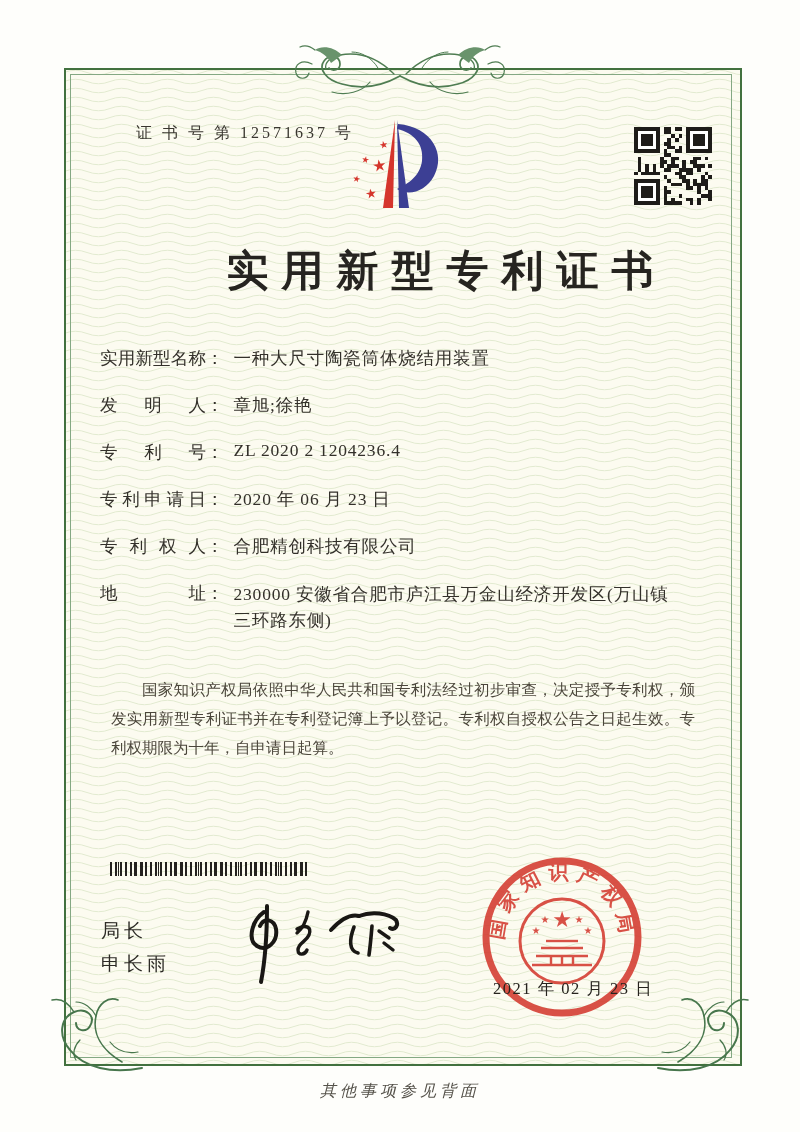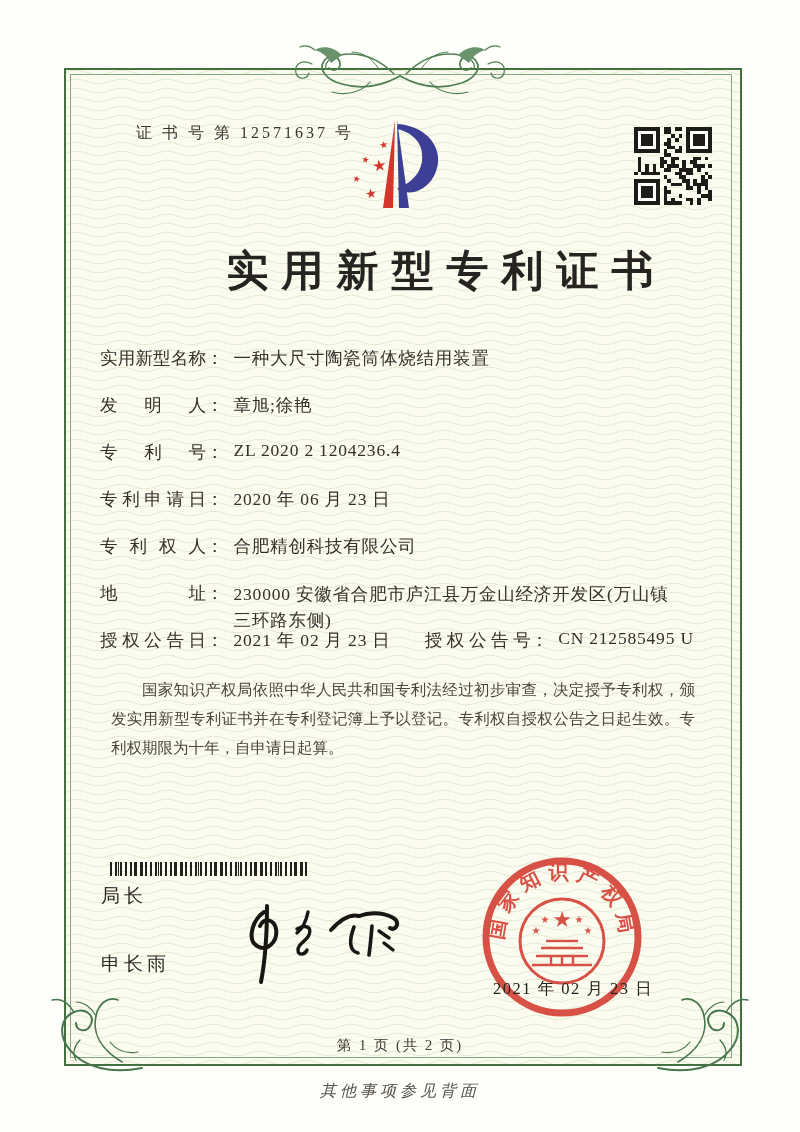"授权公告日： 2021 年 02 月" div.field-row { html: <div> <span>授权公告日</span><span>：</span><span>2021 年 02 月 23 日</span><span>授权公告号</span><span>：</span><span>CN 212585495 U</span> </div> -> none }
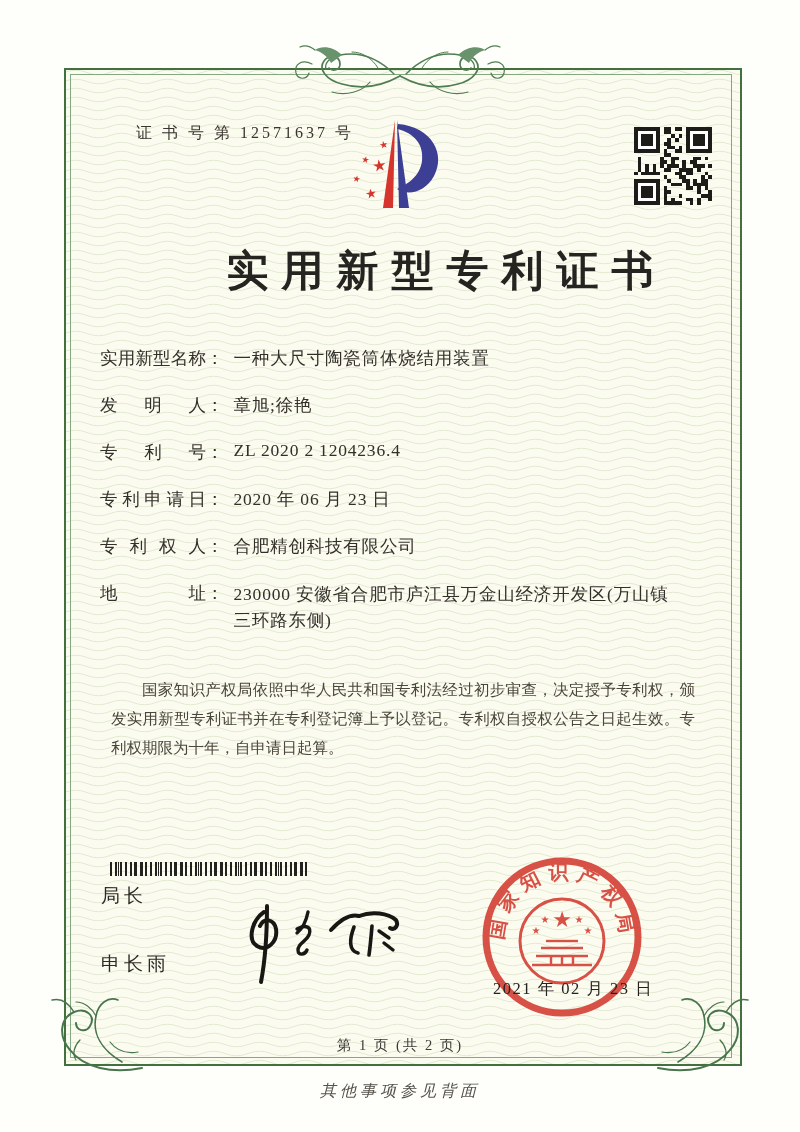"局长" .signer-title { top: 883px -> 918px }
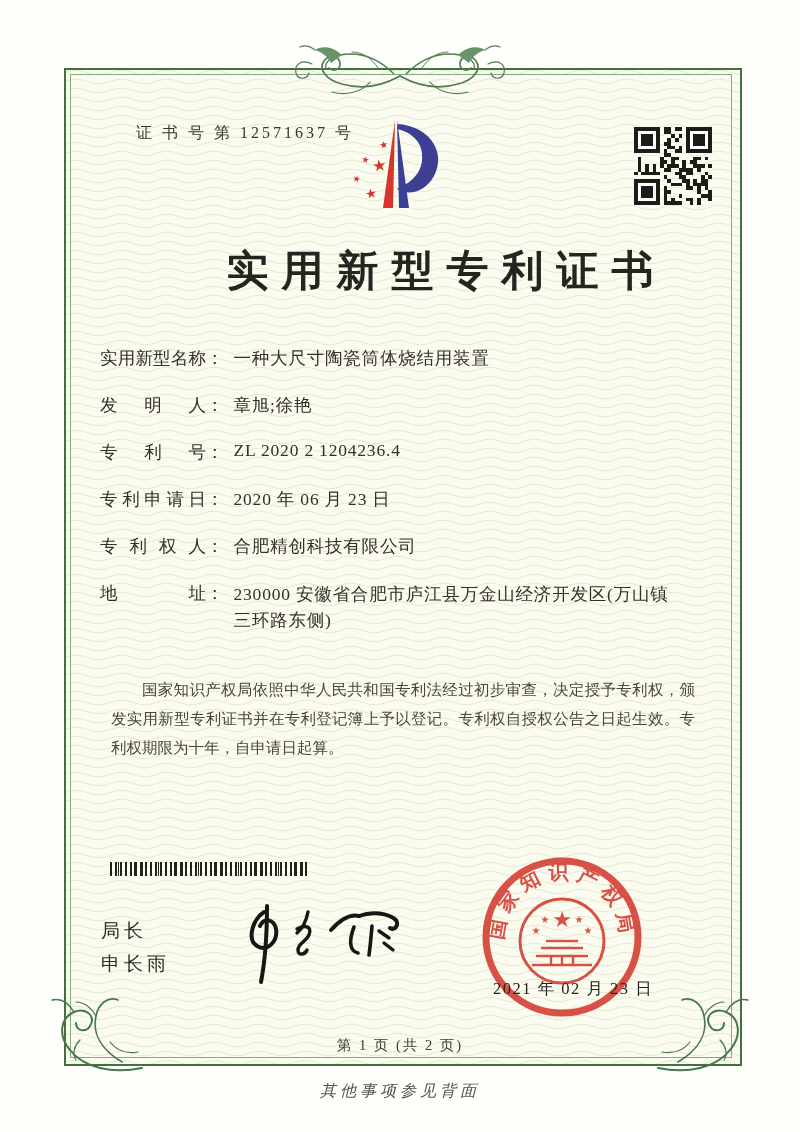"第 1 页 (共 2" div.page-info { html: <div>第 1 页 (共 2 页)</div> -> none }
